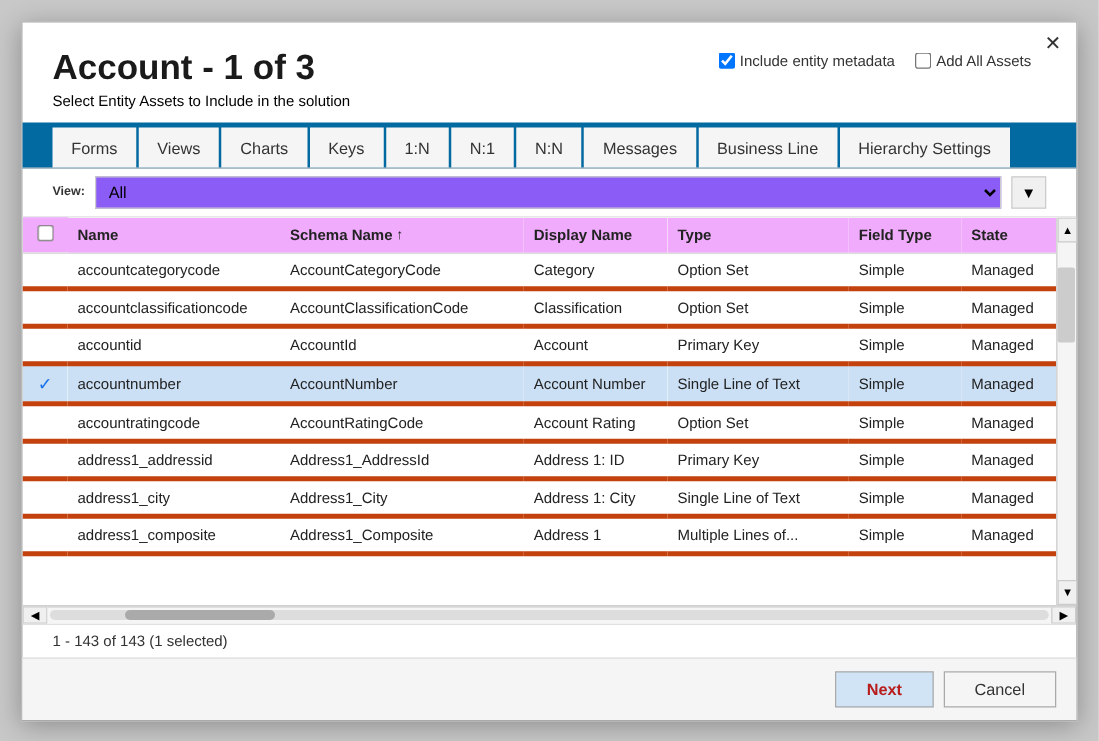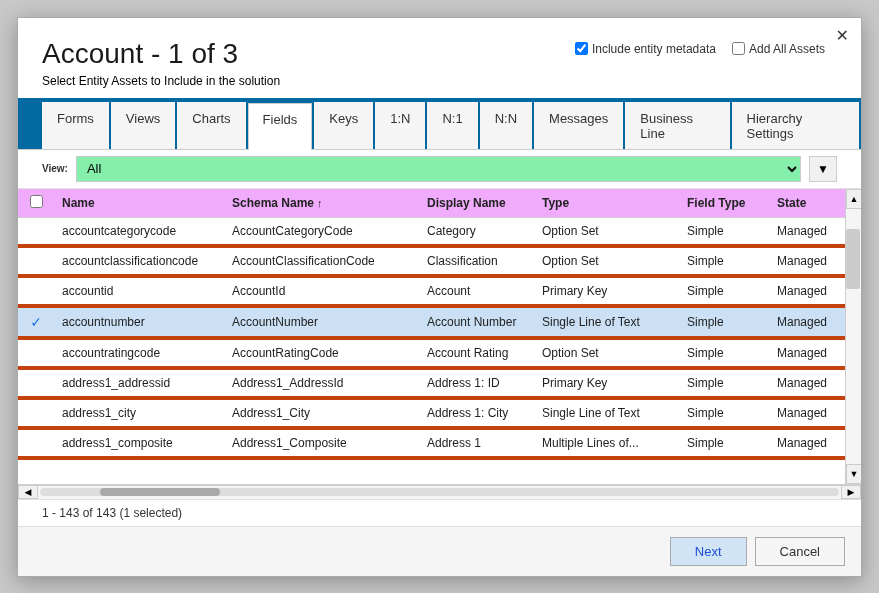"Account - 1 of 3" .dialog-title { font-weight: 400 -> 700 }
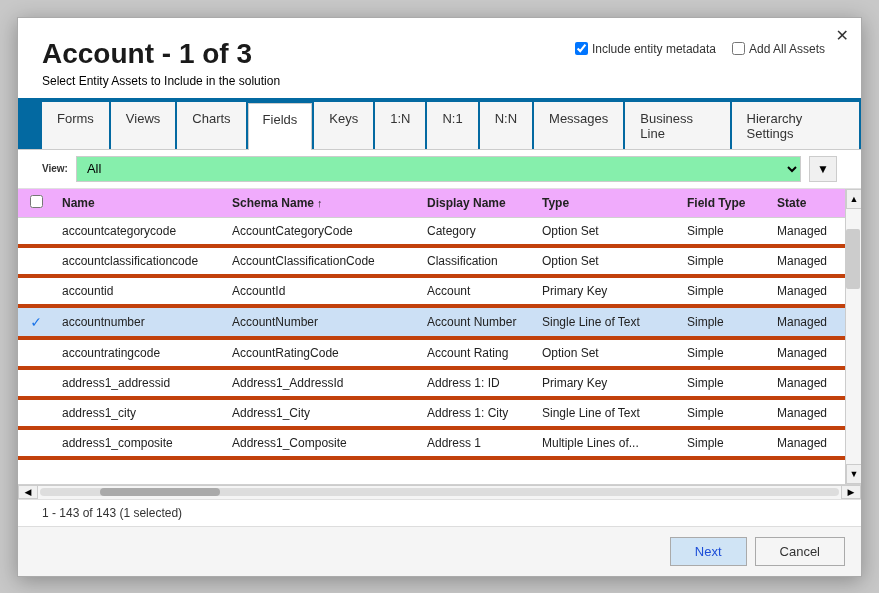"Fields" div.tab { html: <div>Fields</div> -> none }
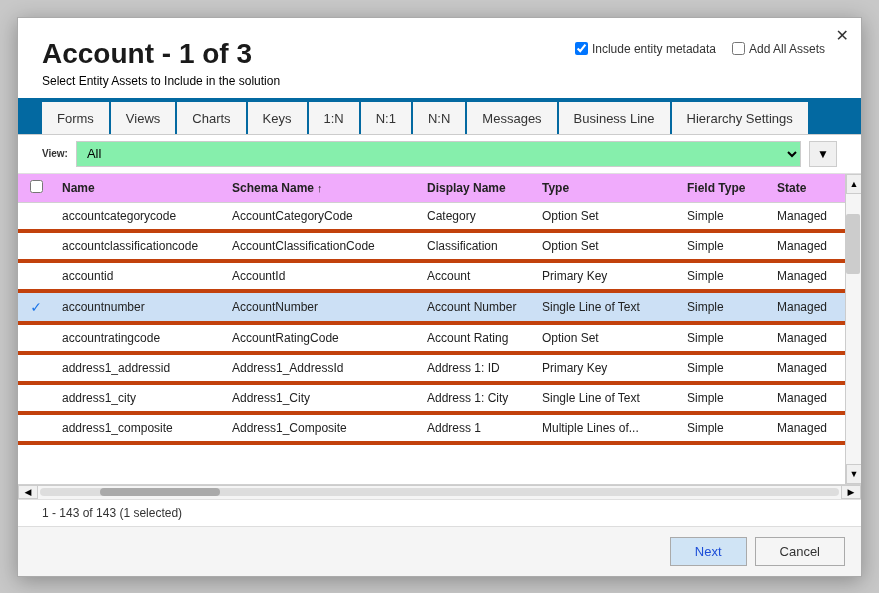"All" .view-select { background: #86efac -> #8b5cf6 }
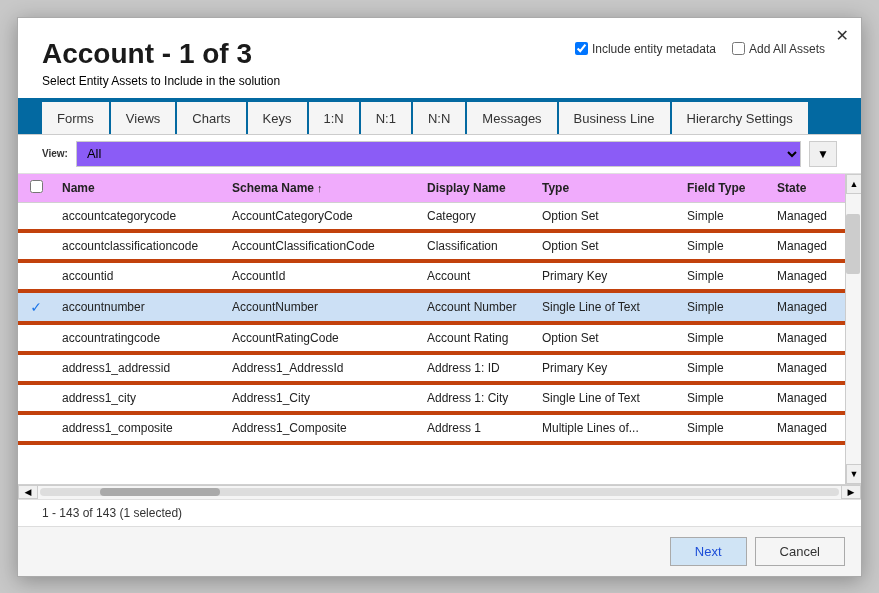"Next" .btn-primary { color: #1d4ed8 -> #b91c1c; font-weight: none -> bold }
